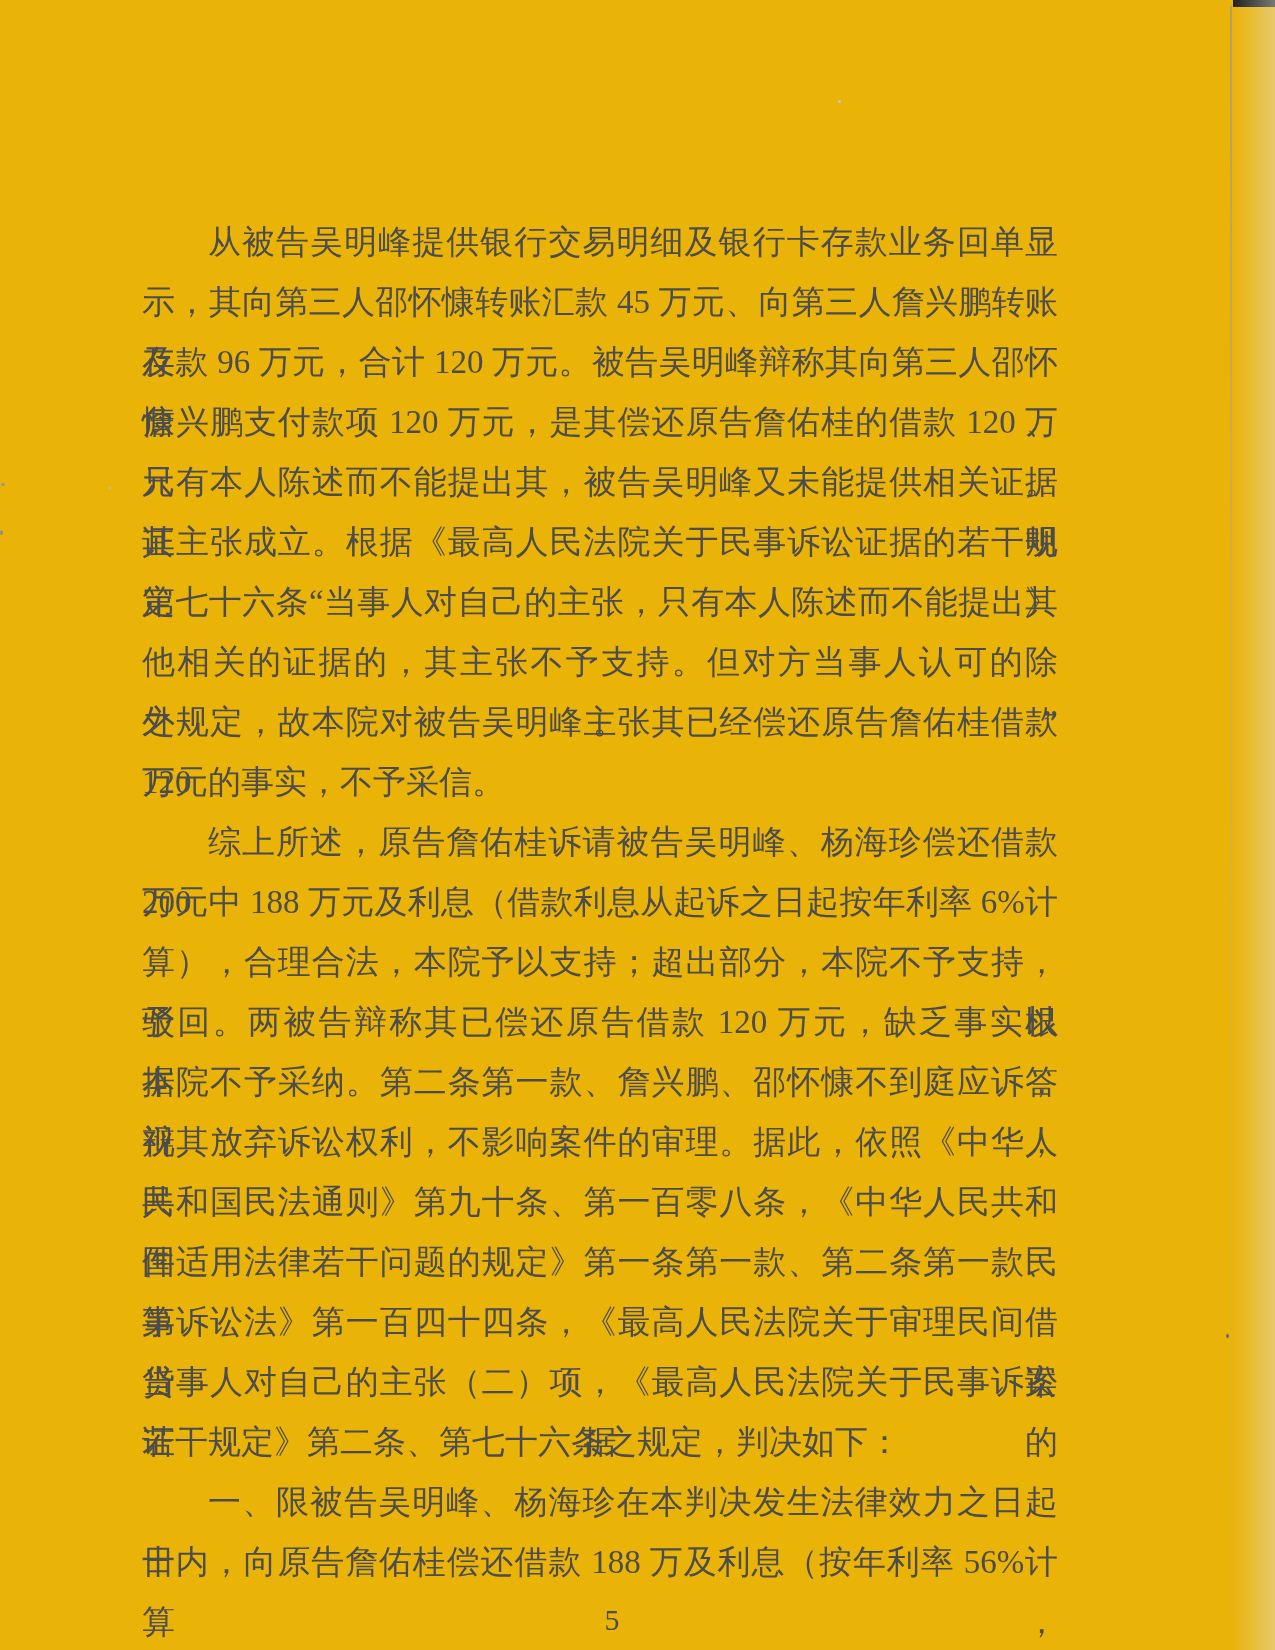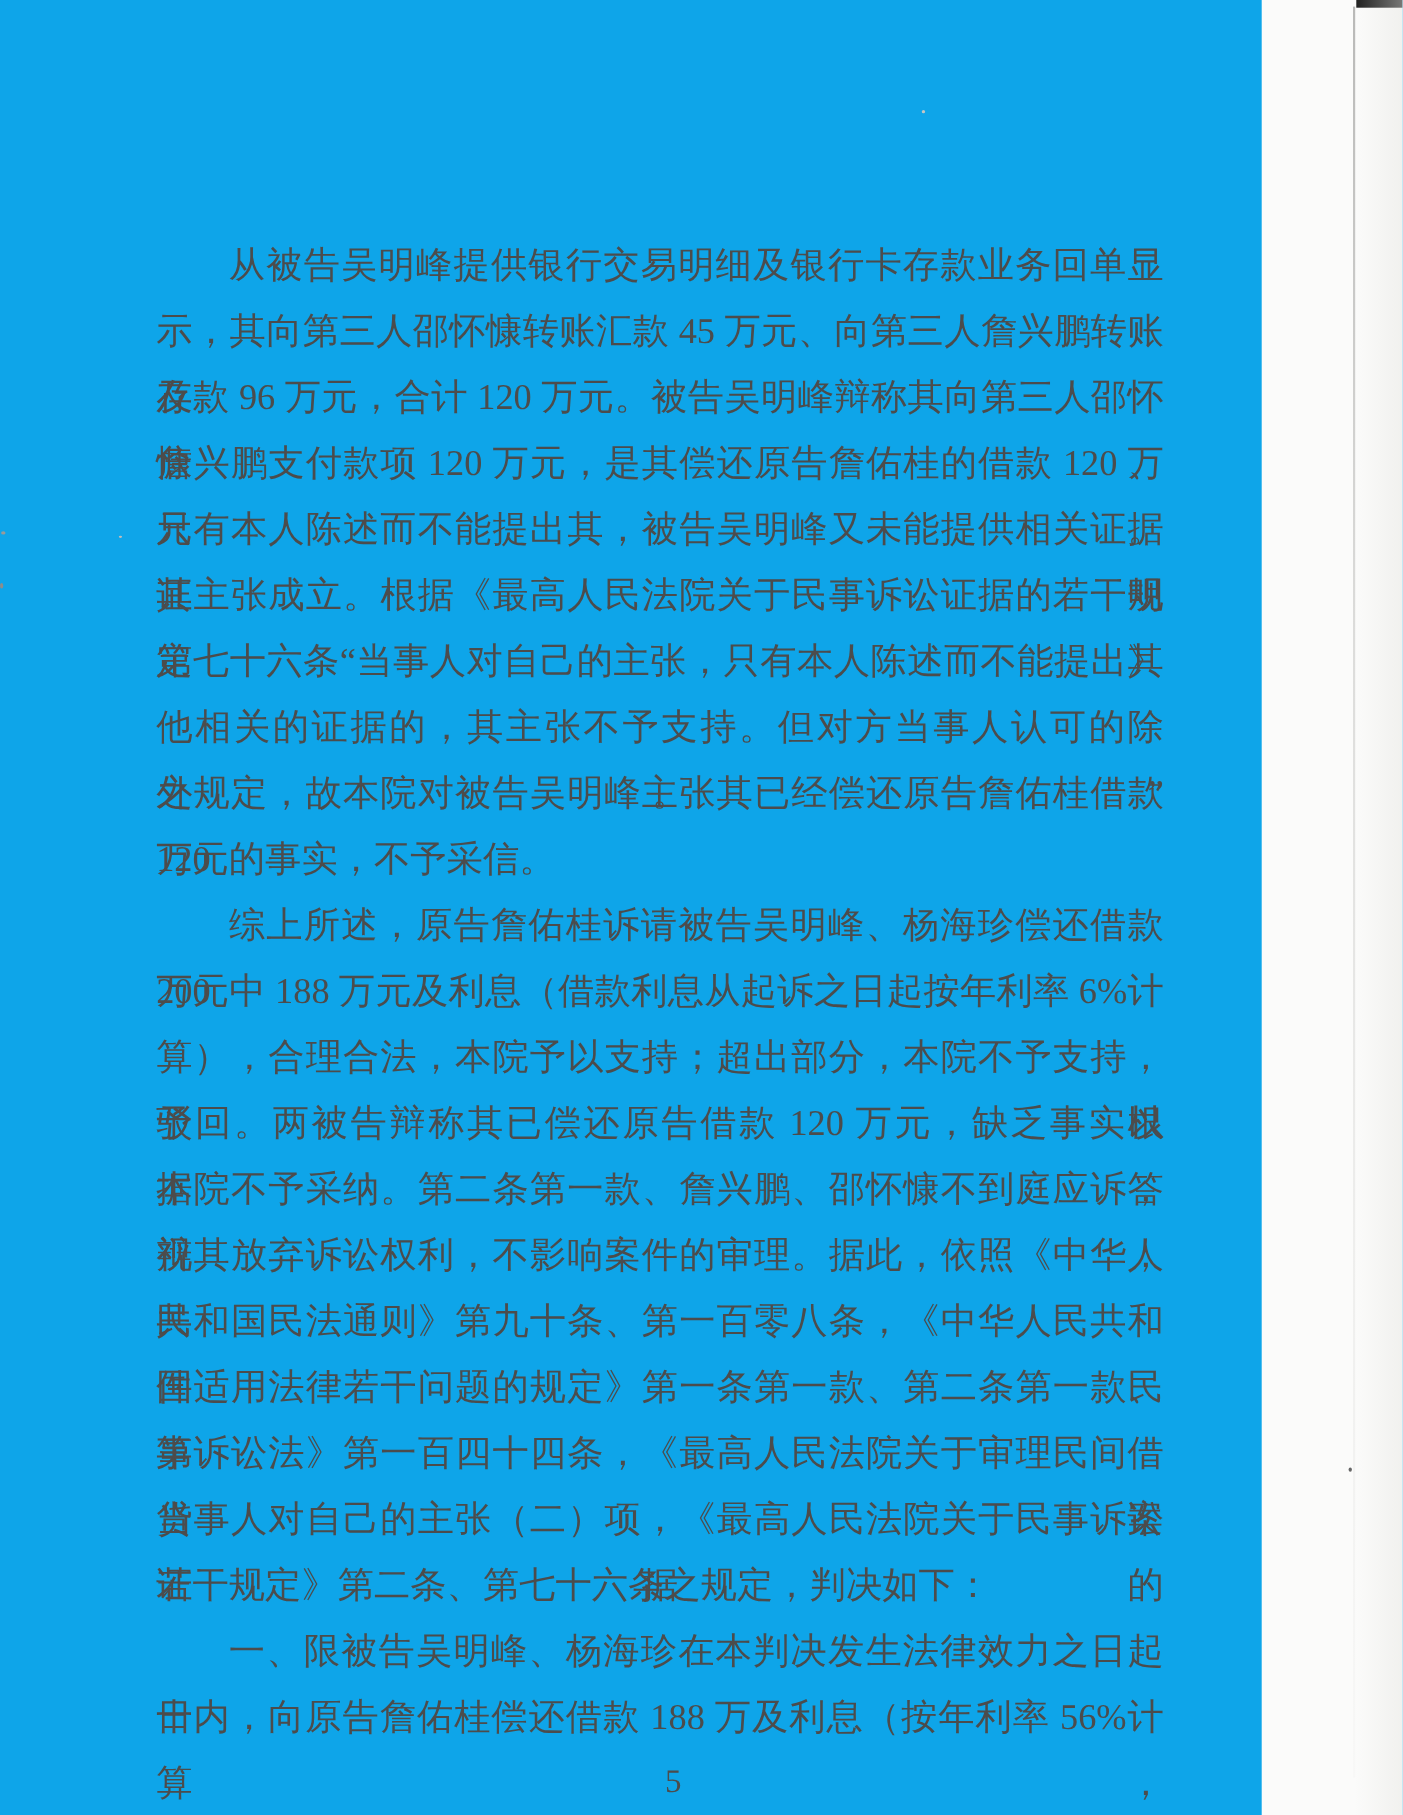"从被告吴明峰提供银行交易明细及银行卡存款业务回单显" .page { background: #0ea5e9 -> #eab308; width: 1147px -> 1275px }
